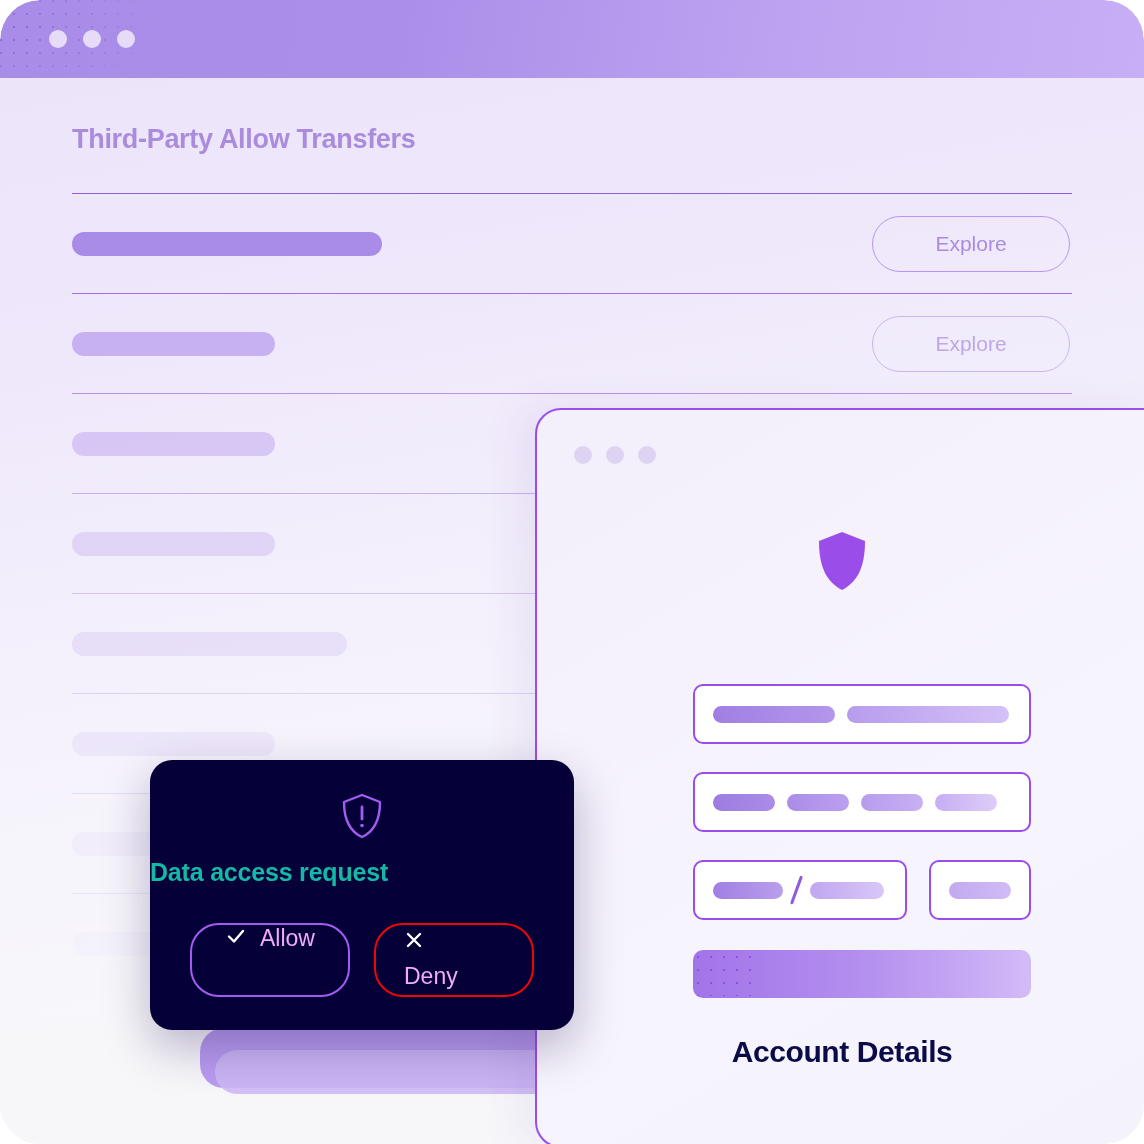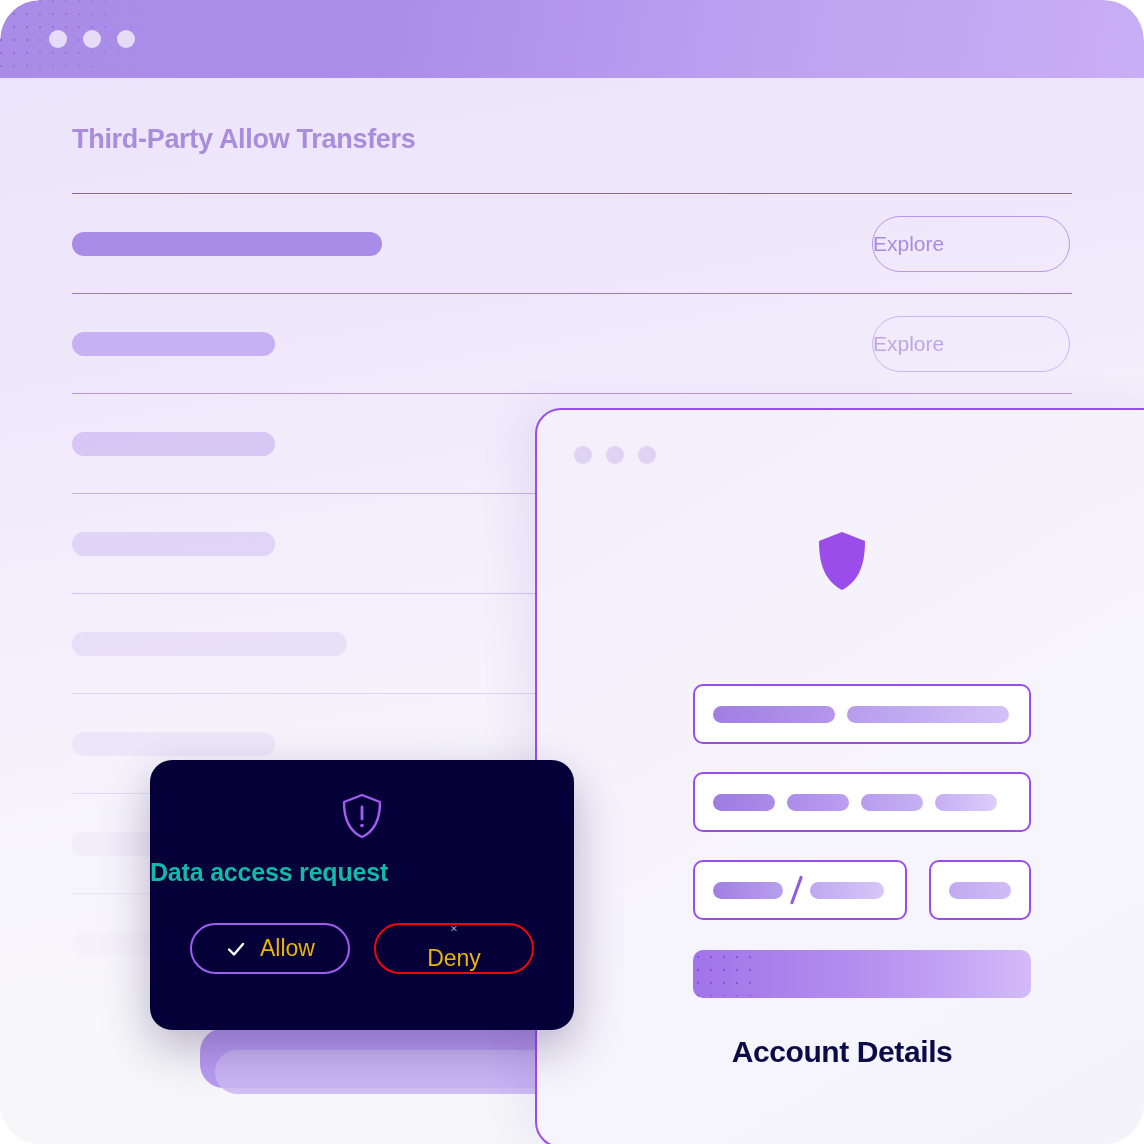"Explore" .pill-btn { justify-content: flex-start -> center }
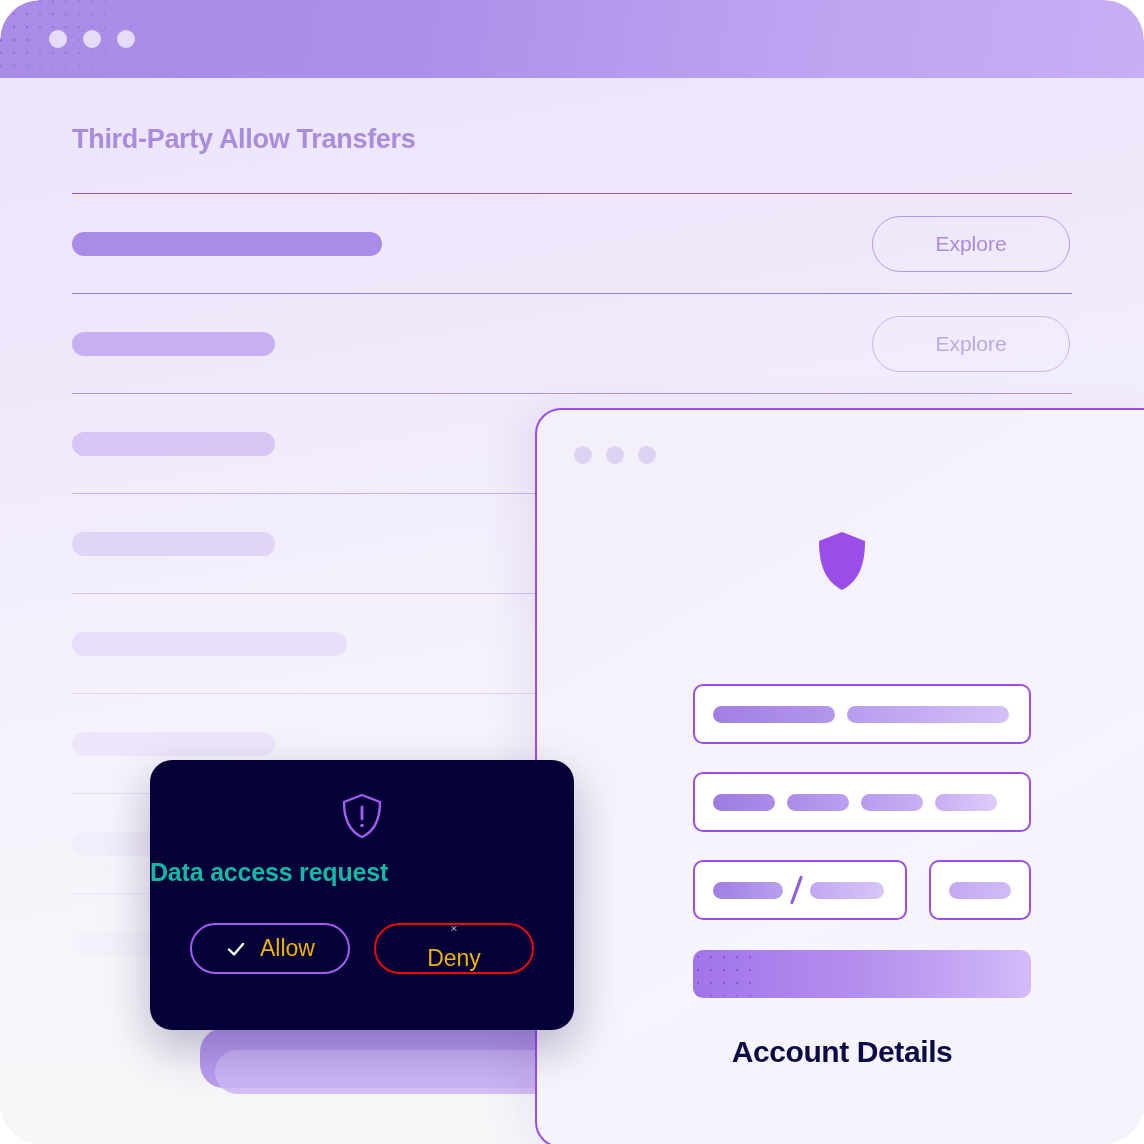"Allow" .dlg-btn { align-items: center -> flex-start; color: #eab308 -> #f0abfc; height: 51px -> 74px }
